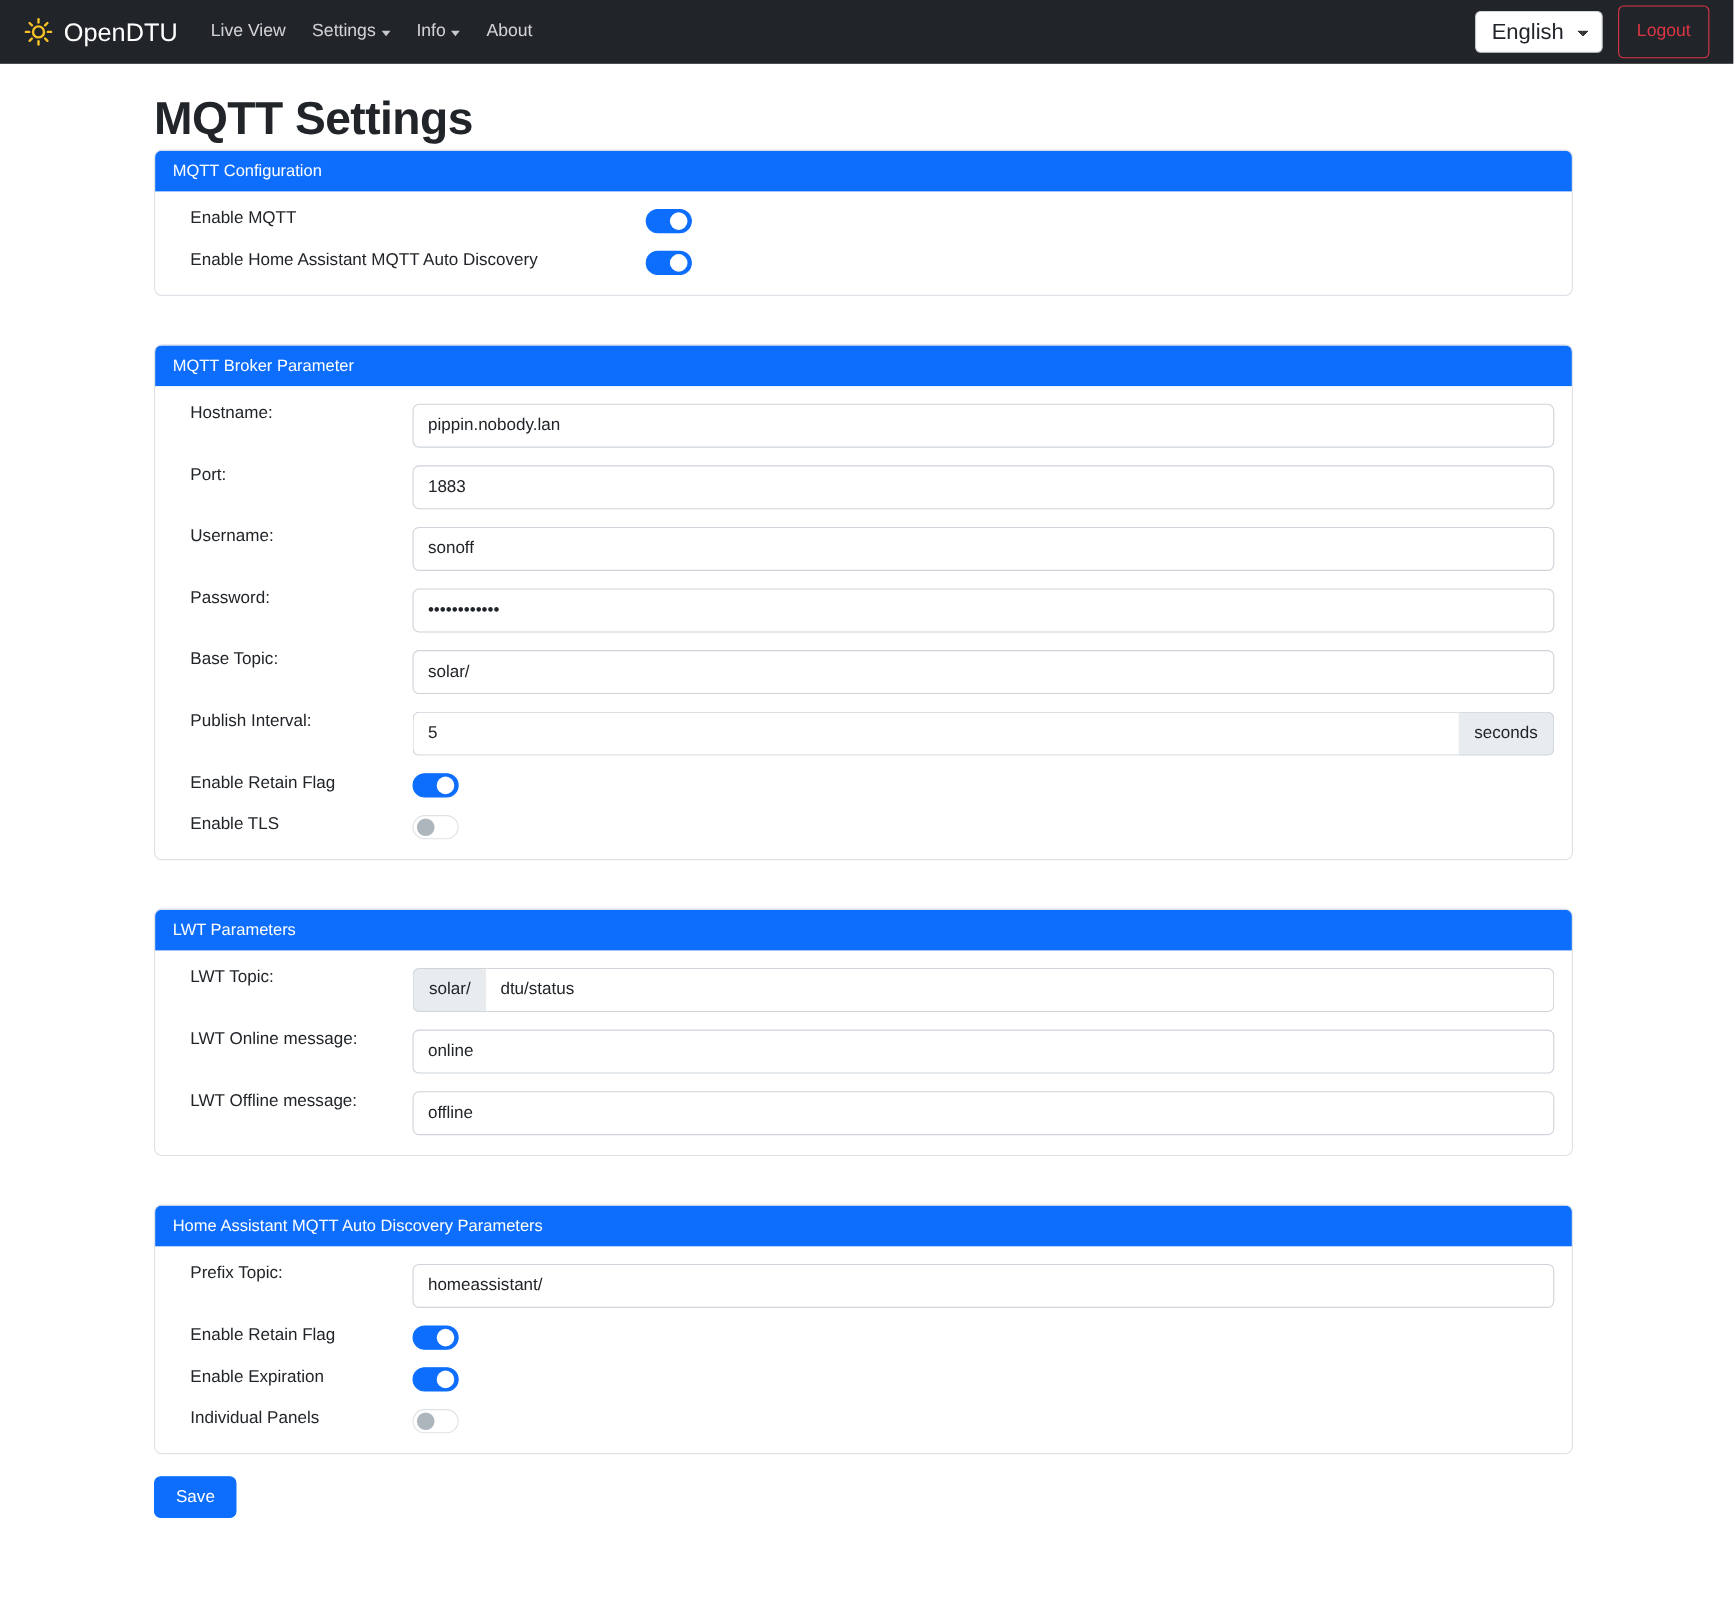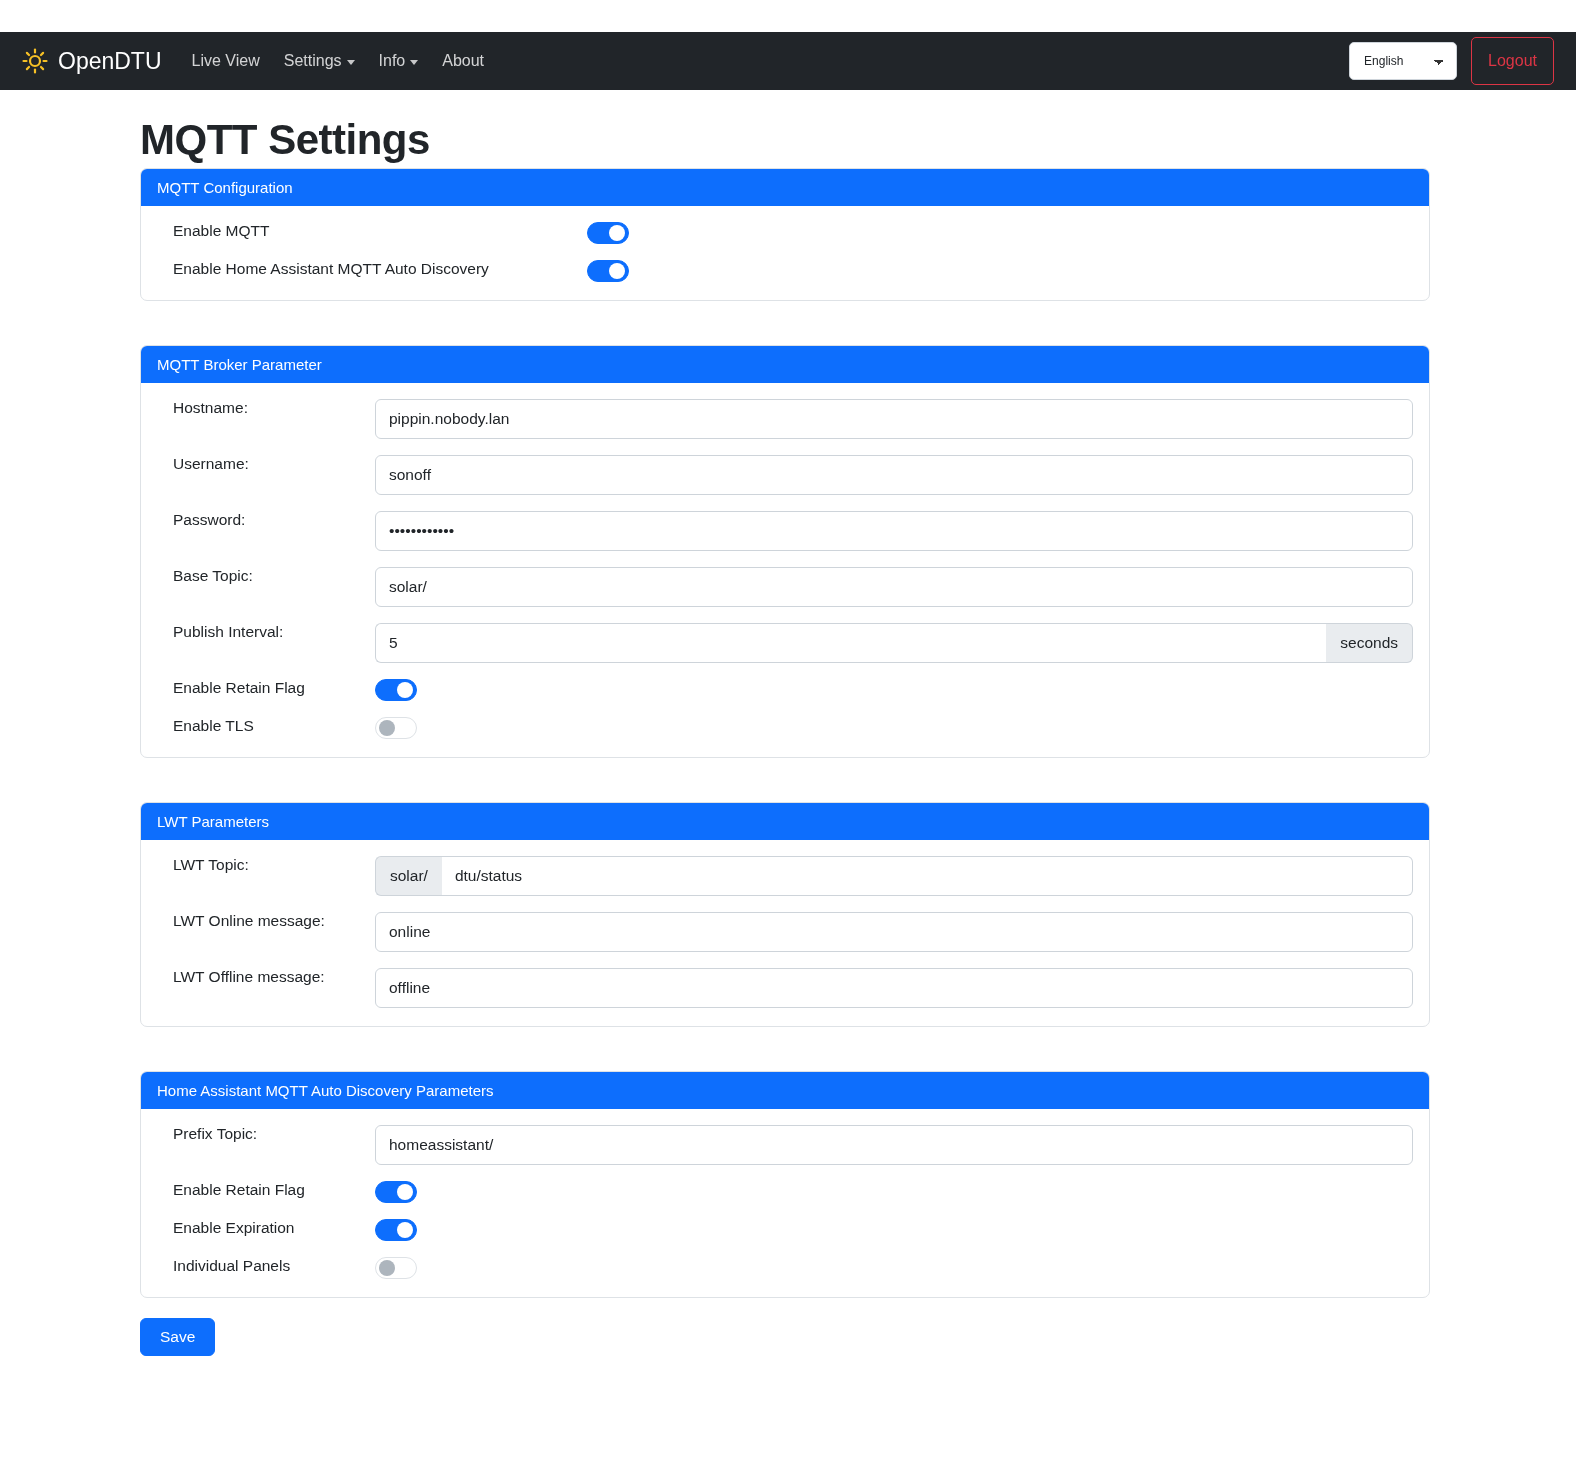"OpenDTU" .navbar { margin-top: 32px -> none }
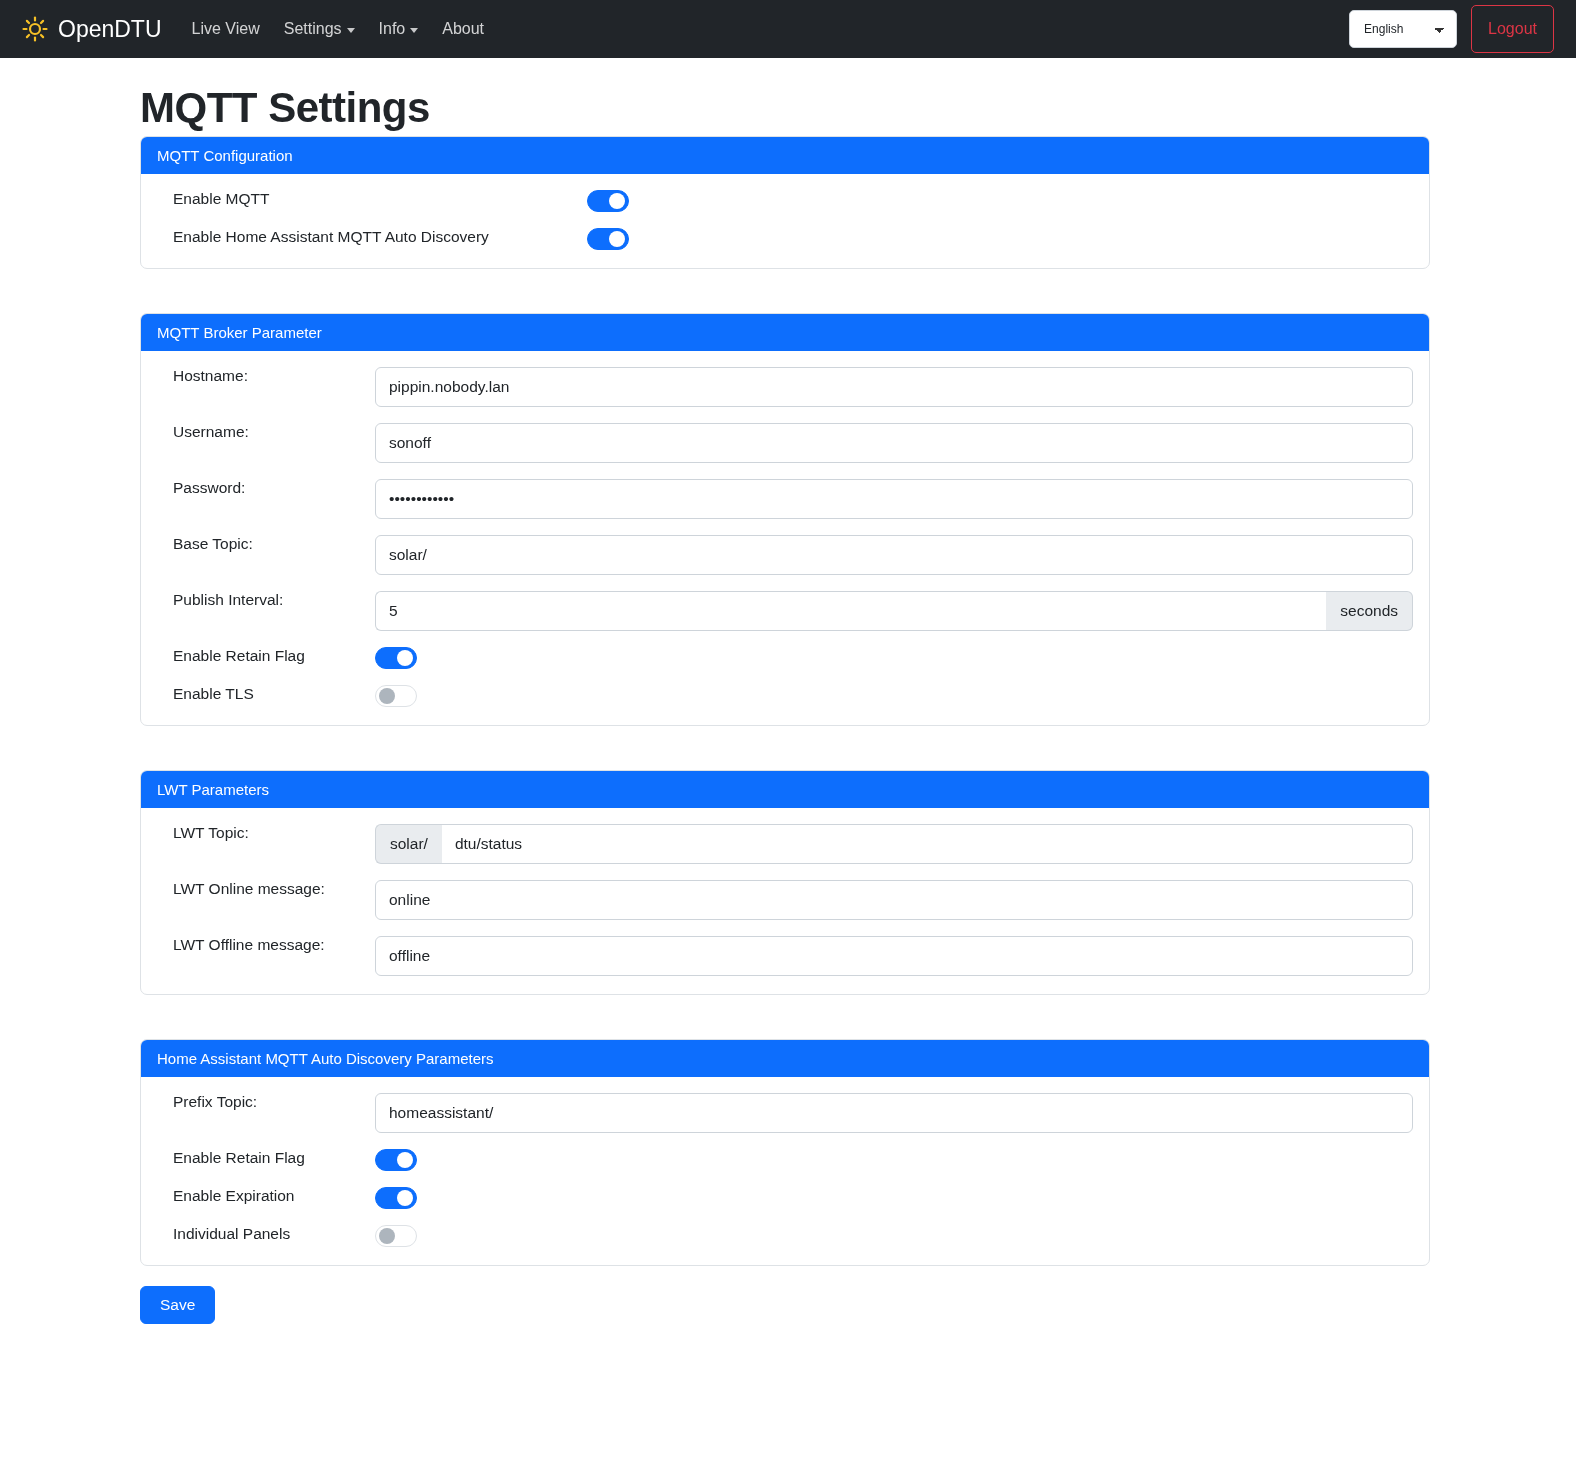"English" .lang-select { font-size: 12px -> 20px }
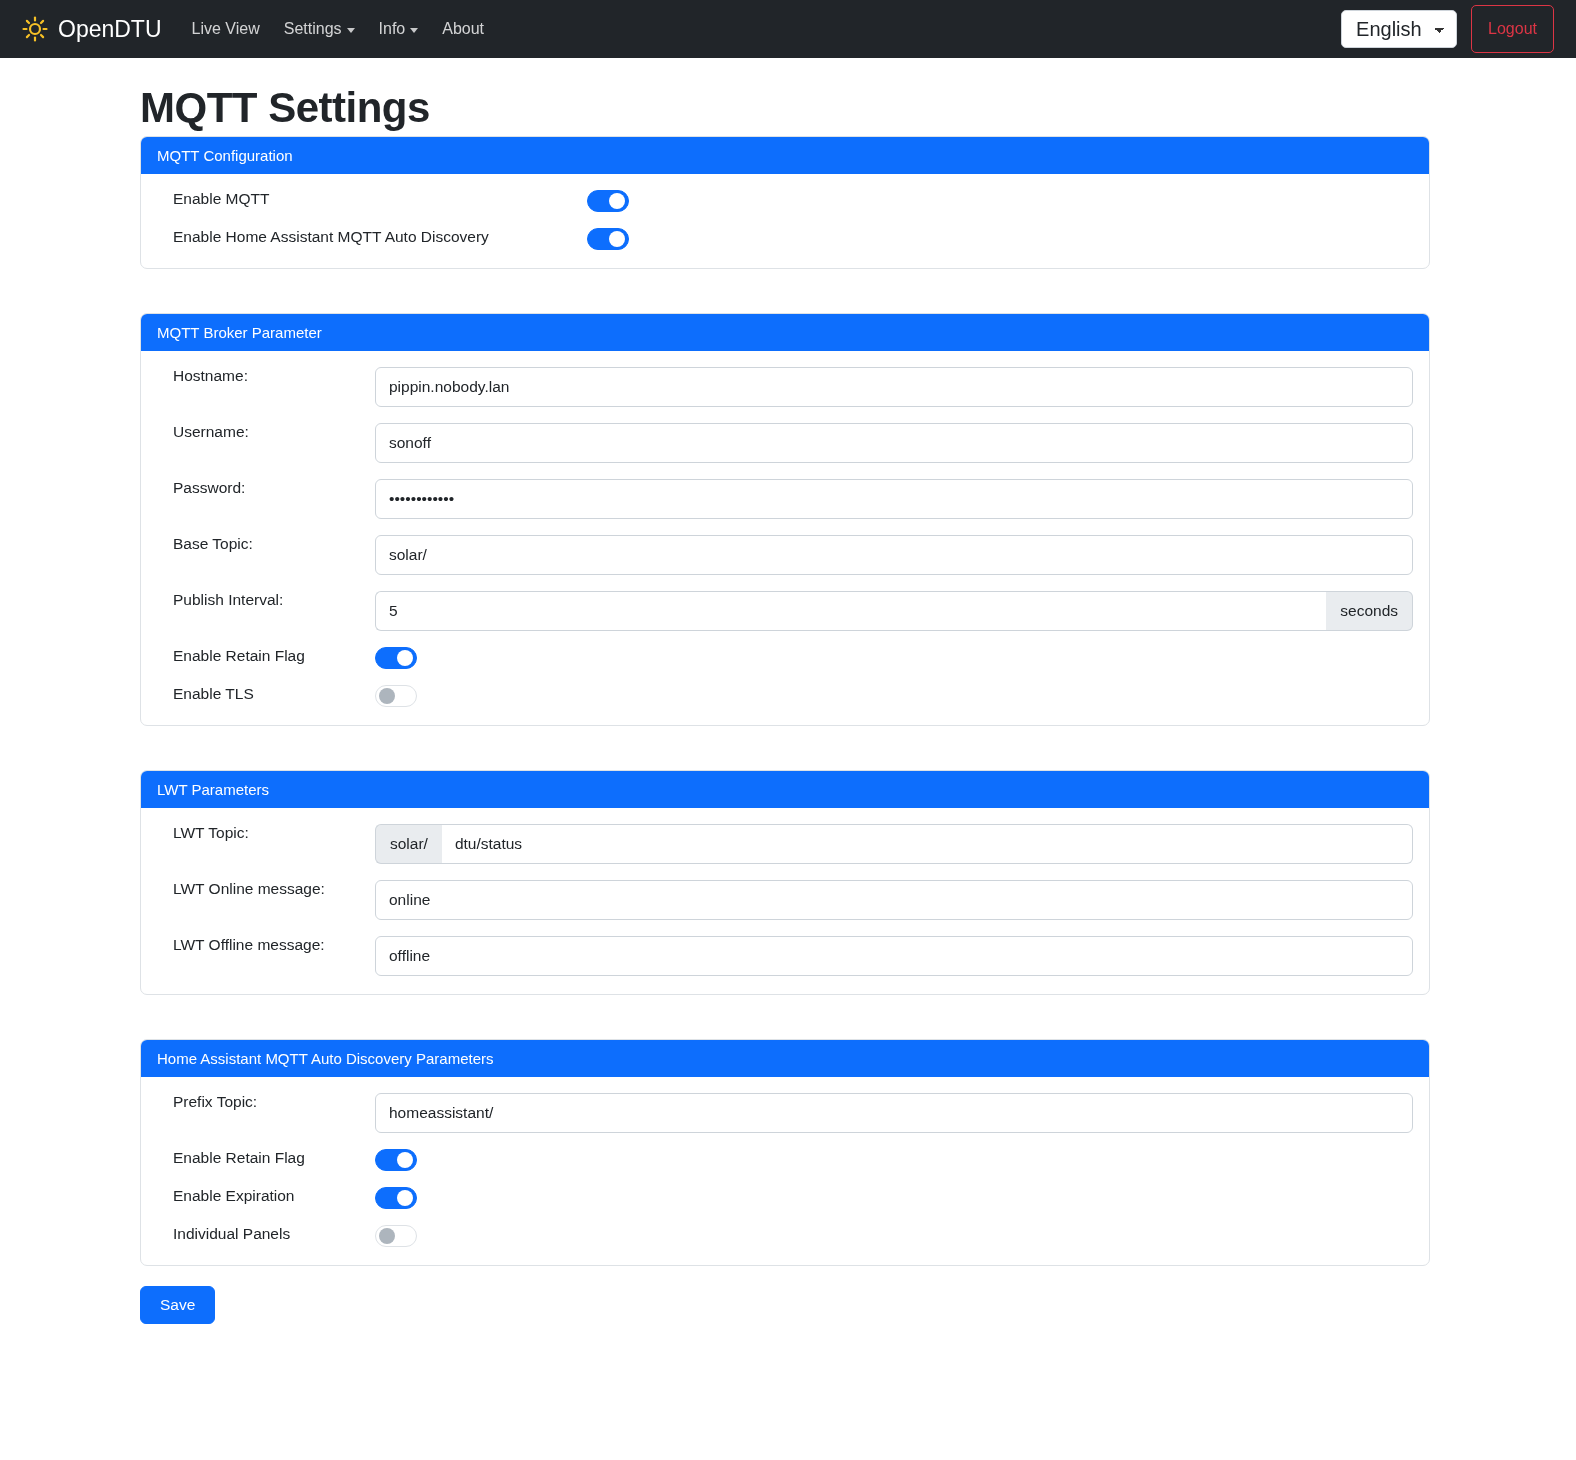"Port:" div.row { html: none -> <div> <div>Port:</div> <div> <input> </div> </div> }
